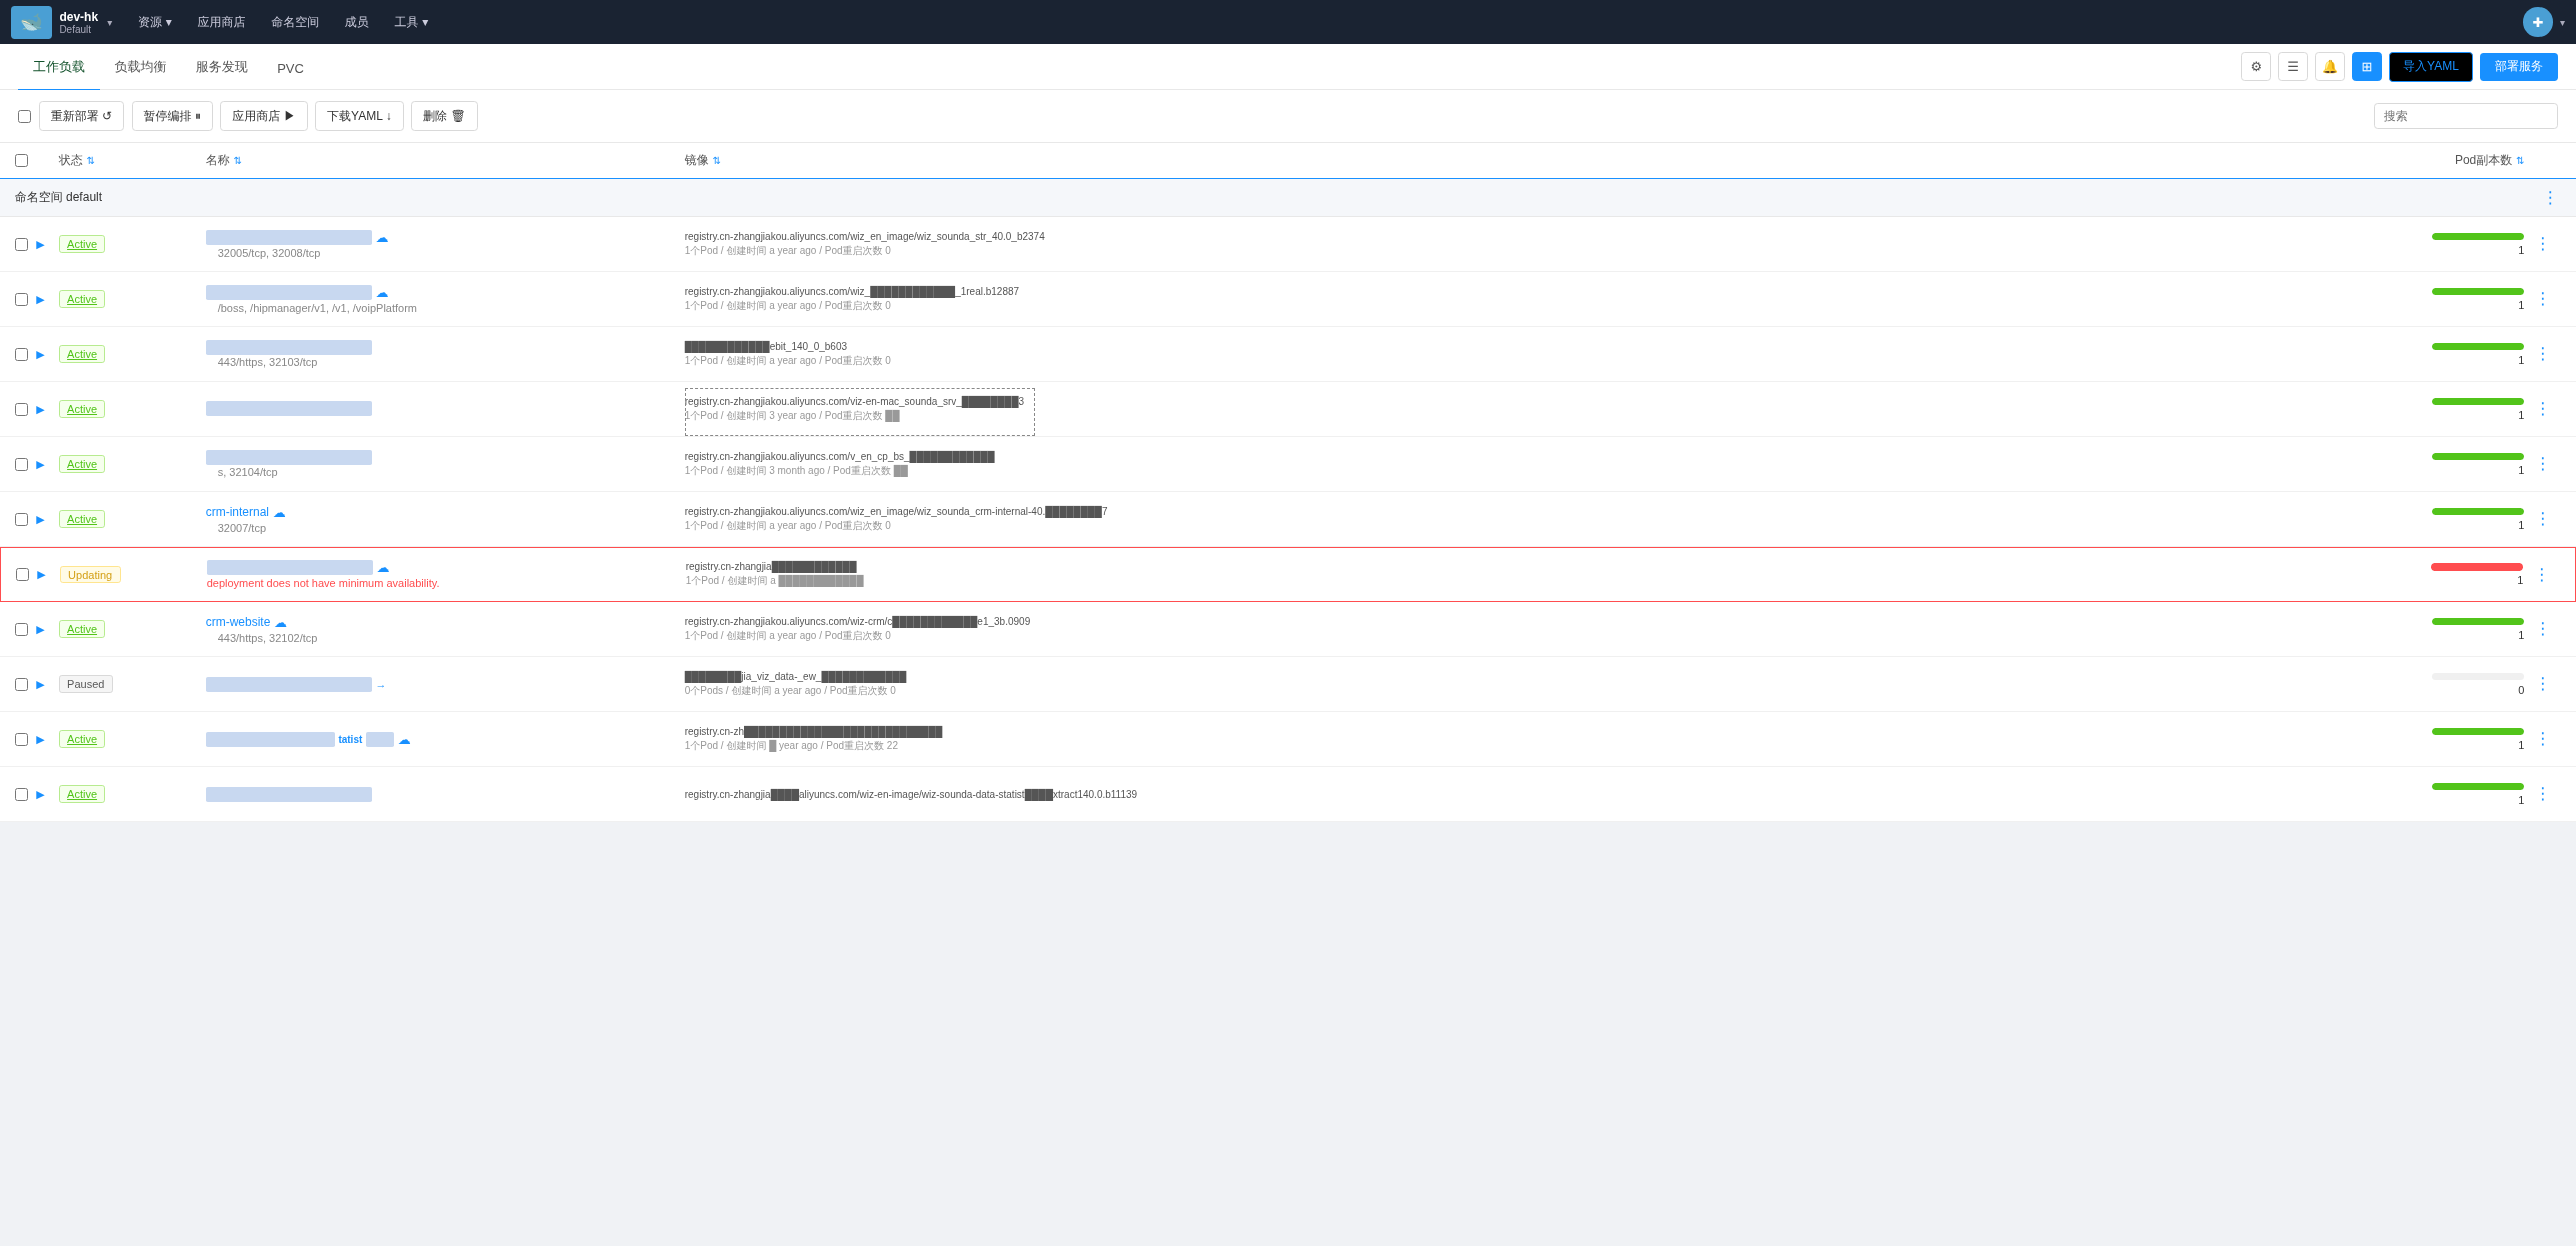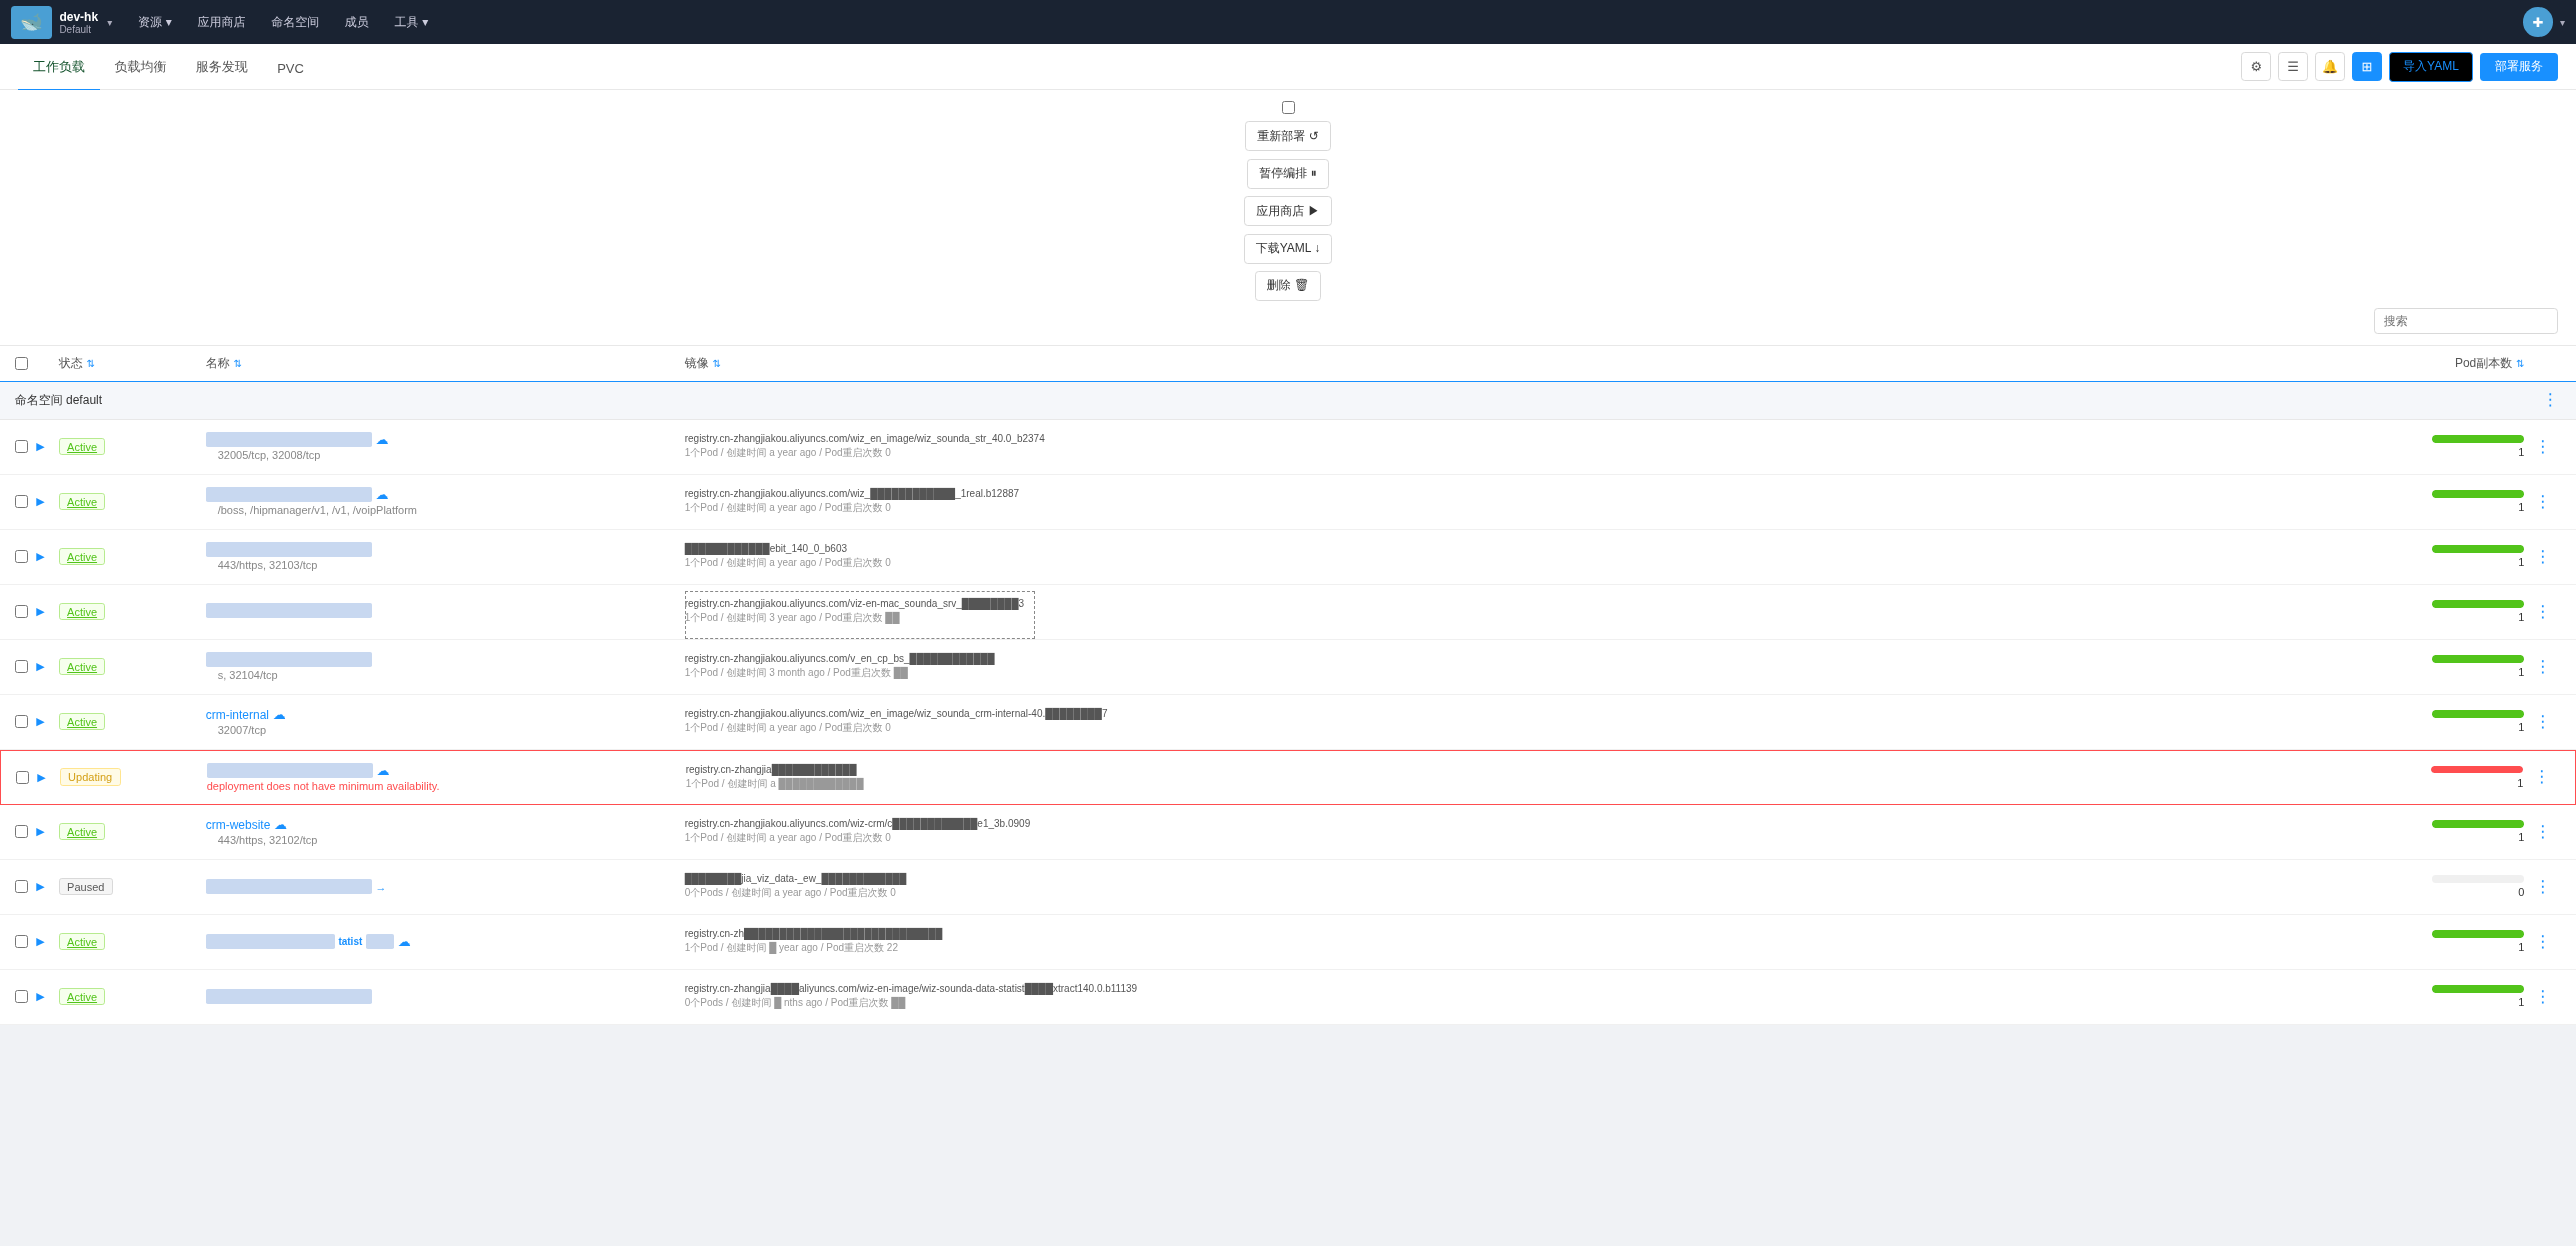"重新部署 ↺" .toolbar { flex-direction: column -> none }
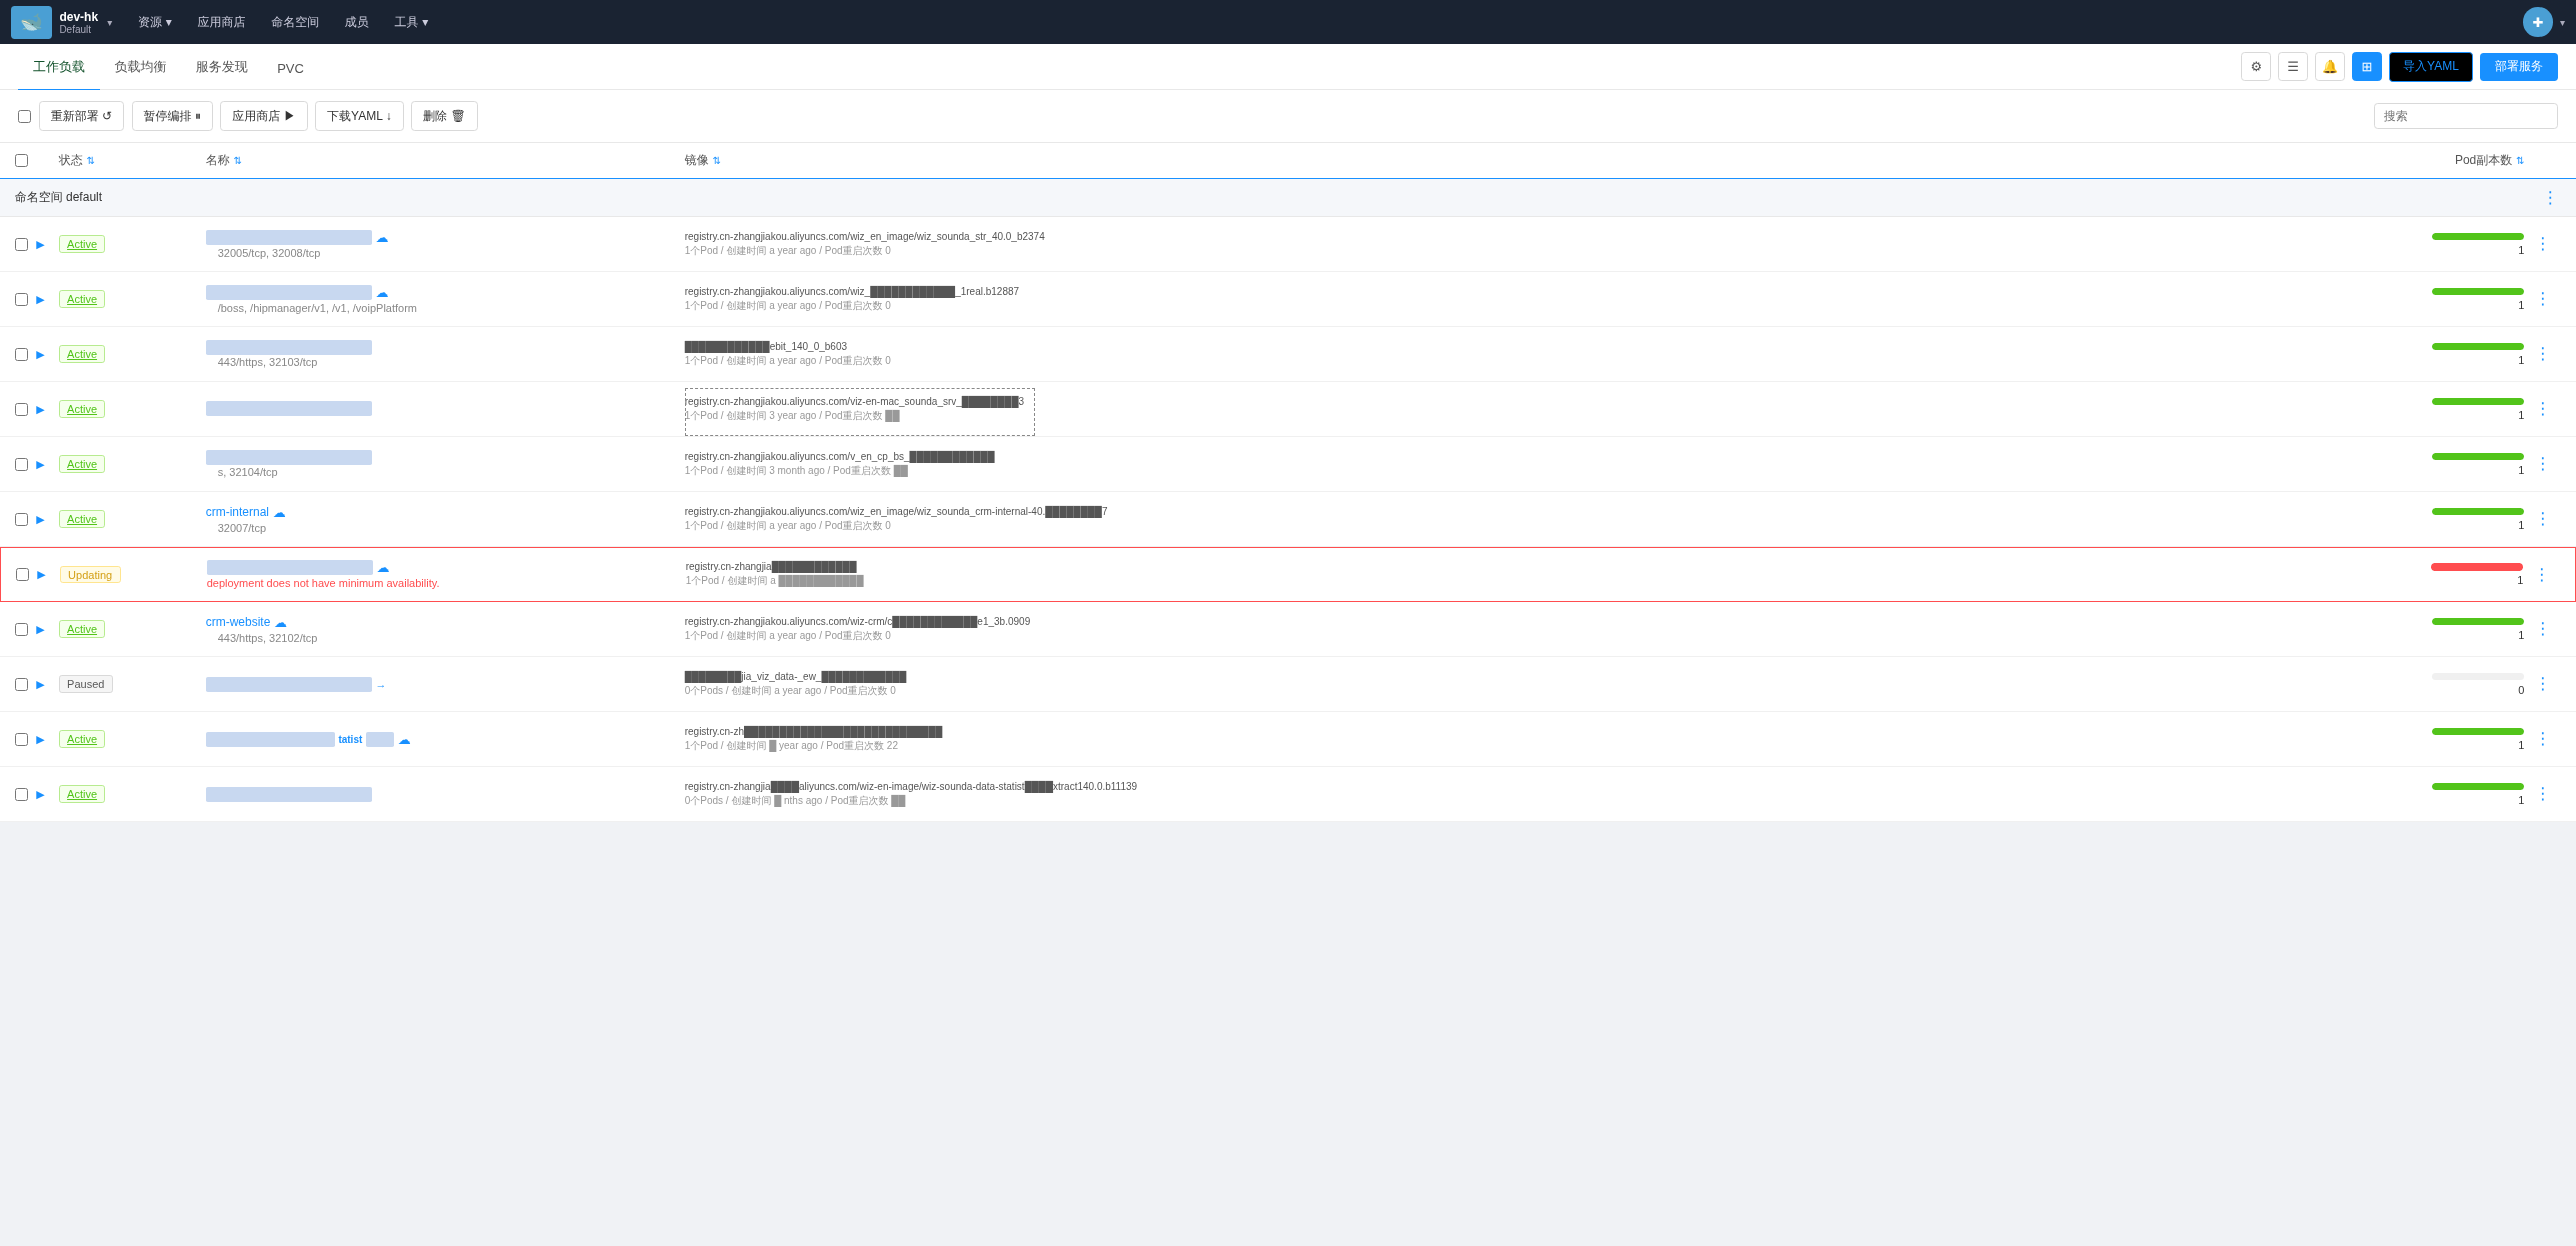"0个Pods / 创建时间 █ nths" span.image-sub { html: <span>0个Pods / 创建时间 █ nths ago / Pod重启次数 ██</span> -> none }
